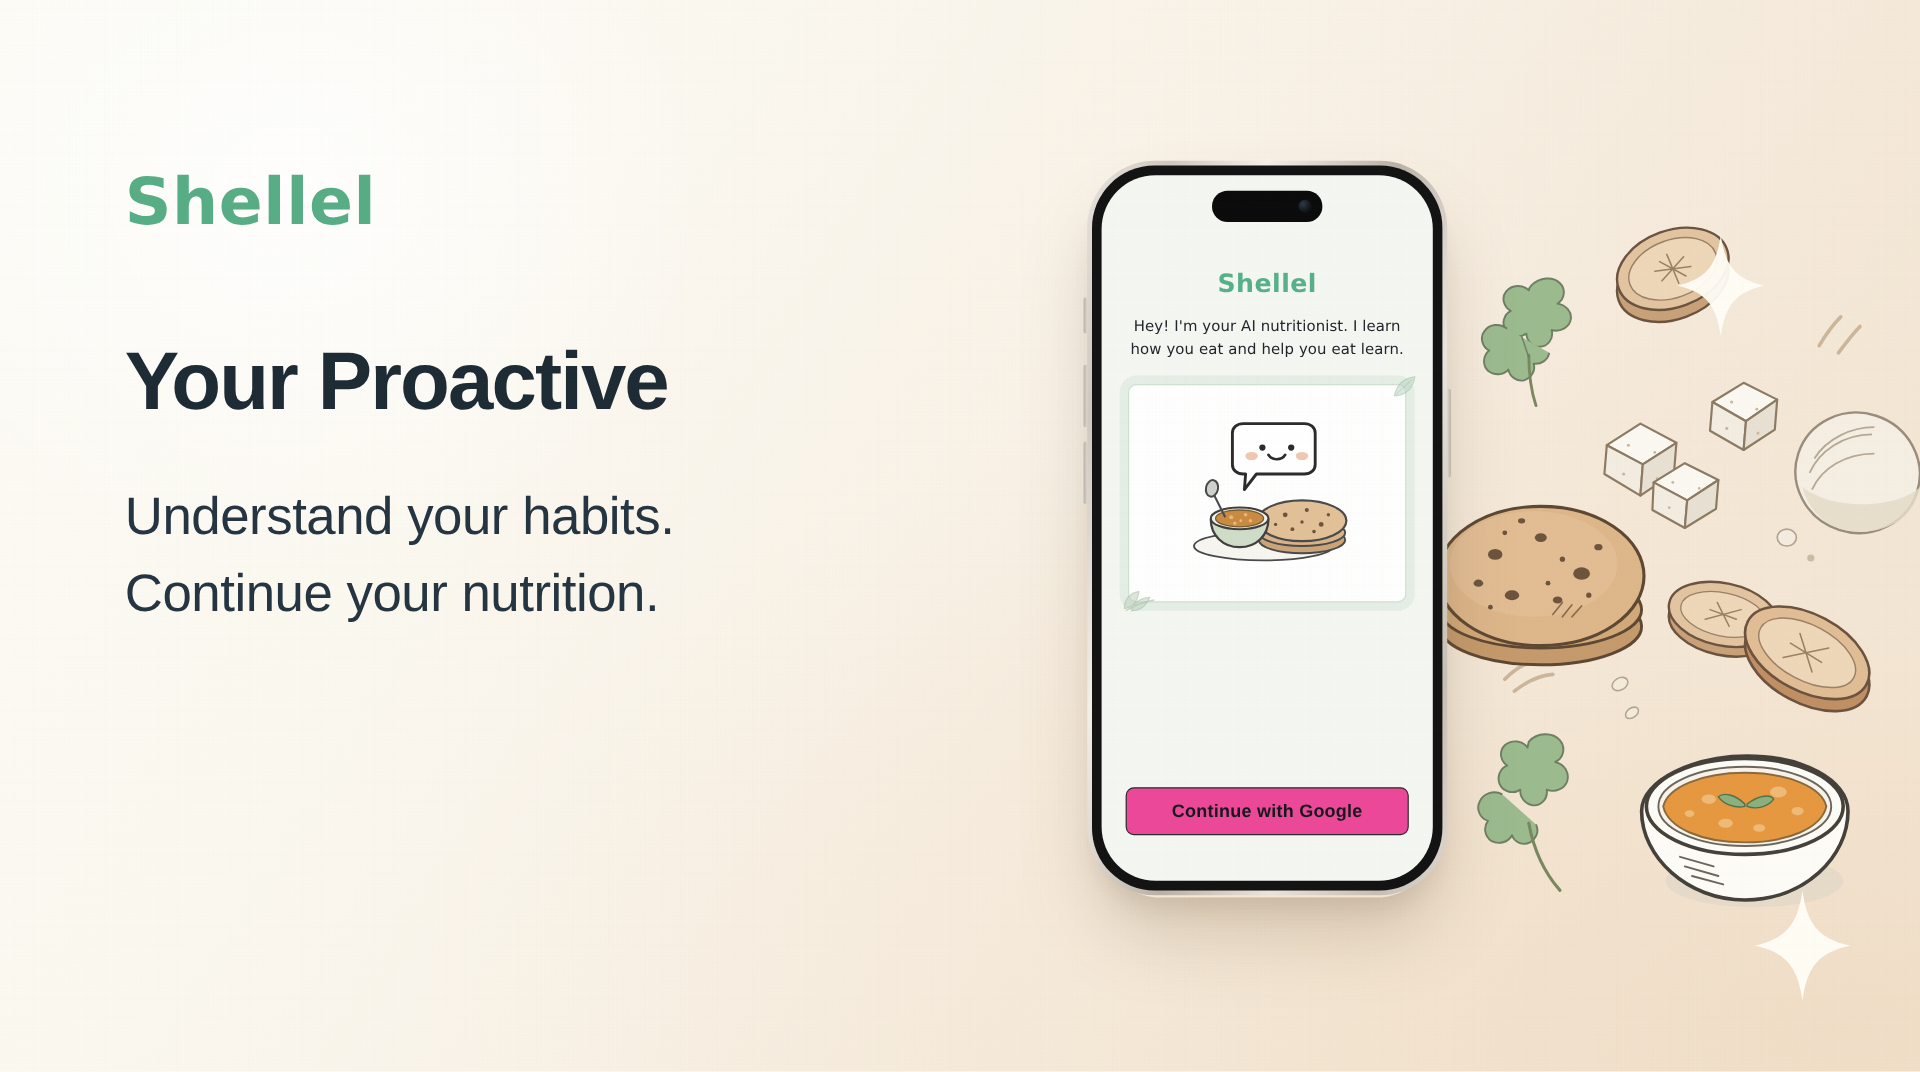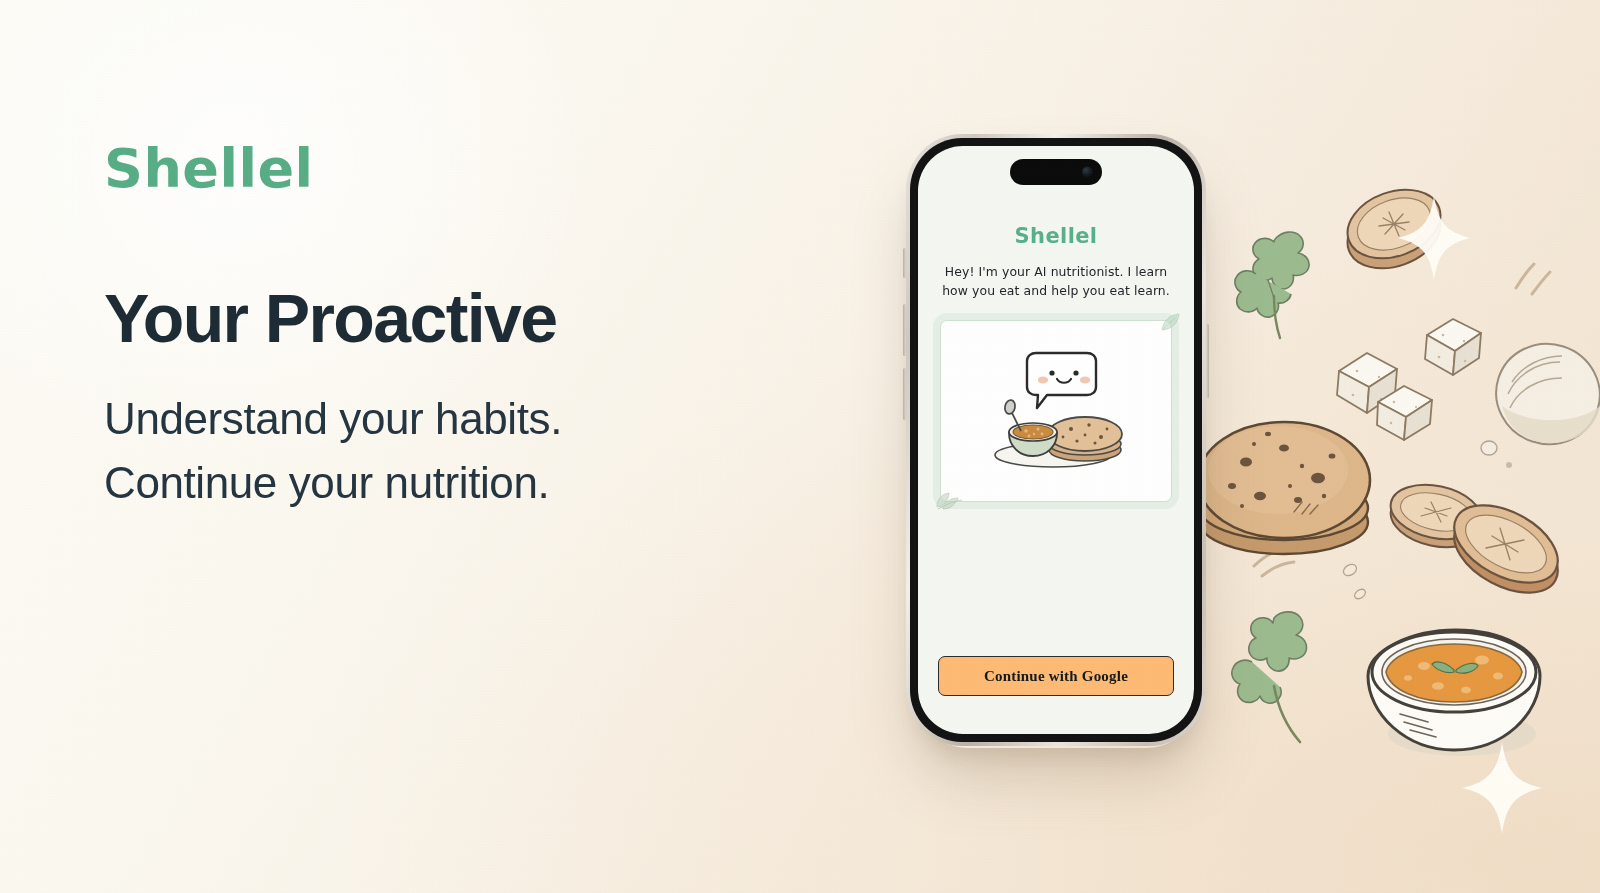"Understand your habits." .subhead { margin-top: 32px -> 44px }
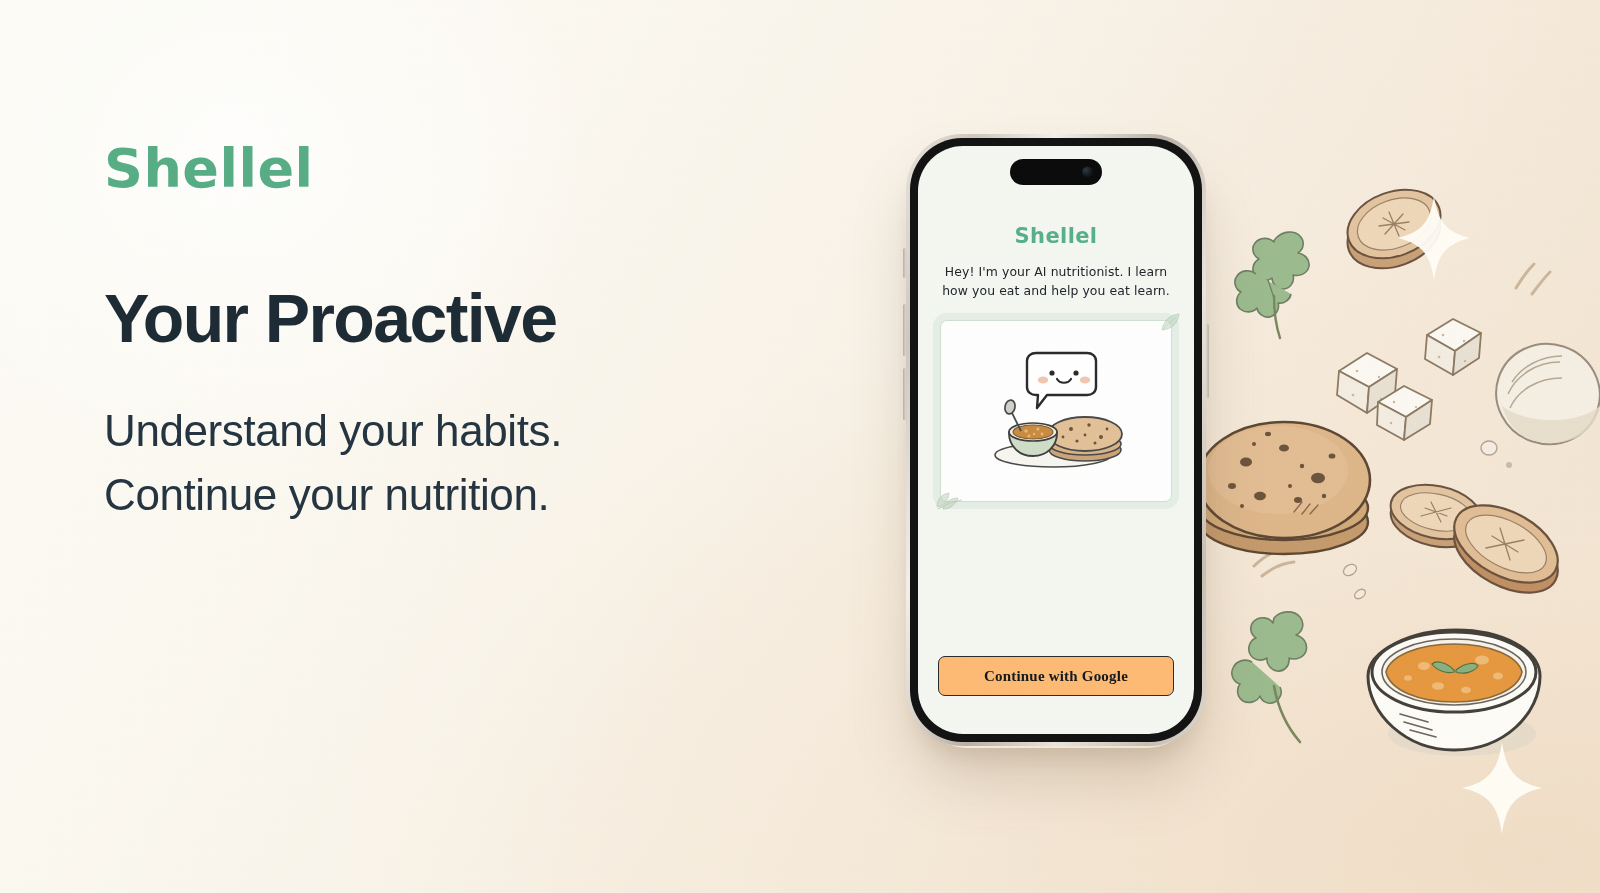"Continue with Google" .gbtn { background: #fdba74 -> #ec4899; font-family: Liberation Serif, serif -> Liberation Sans, sans-serif }
